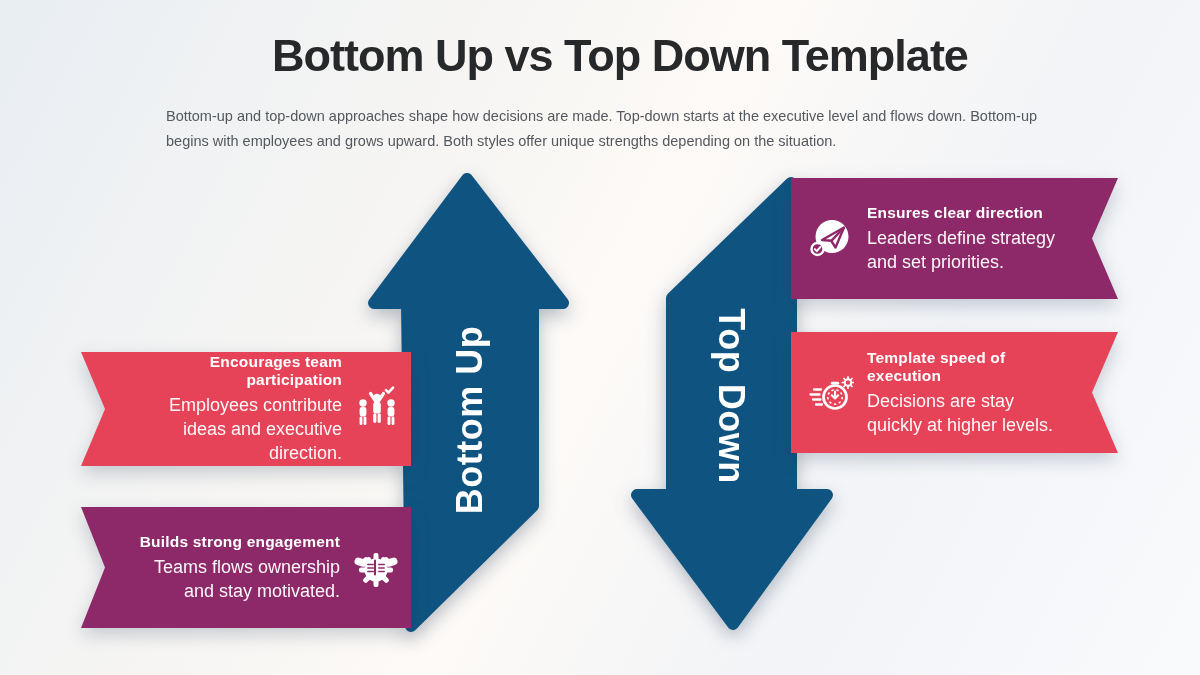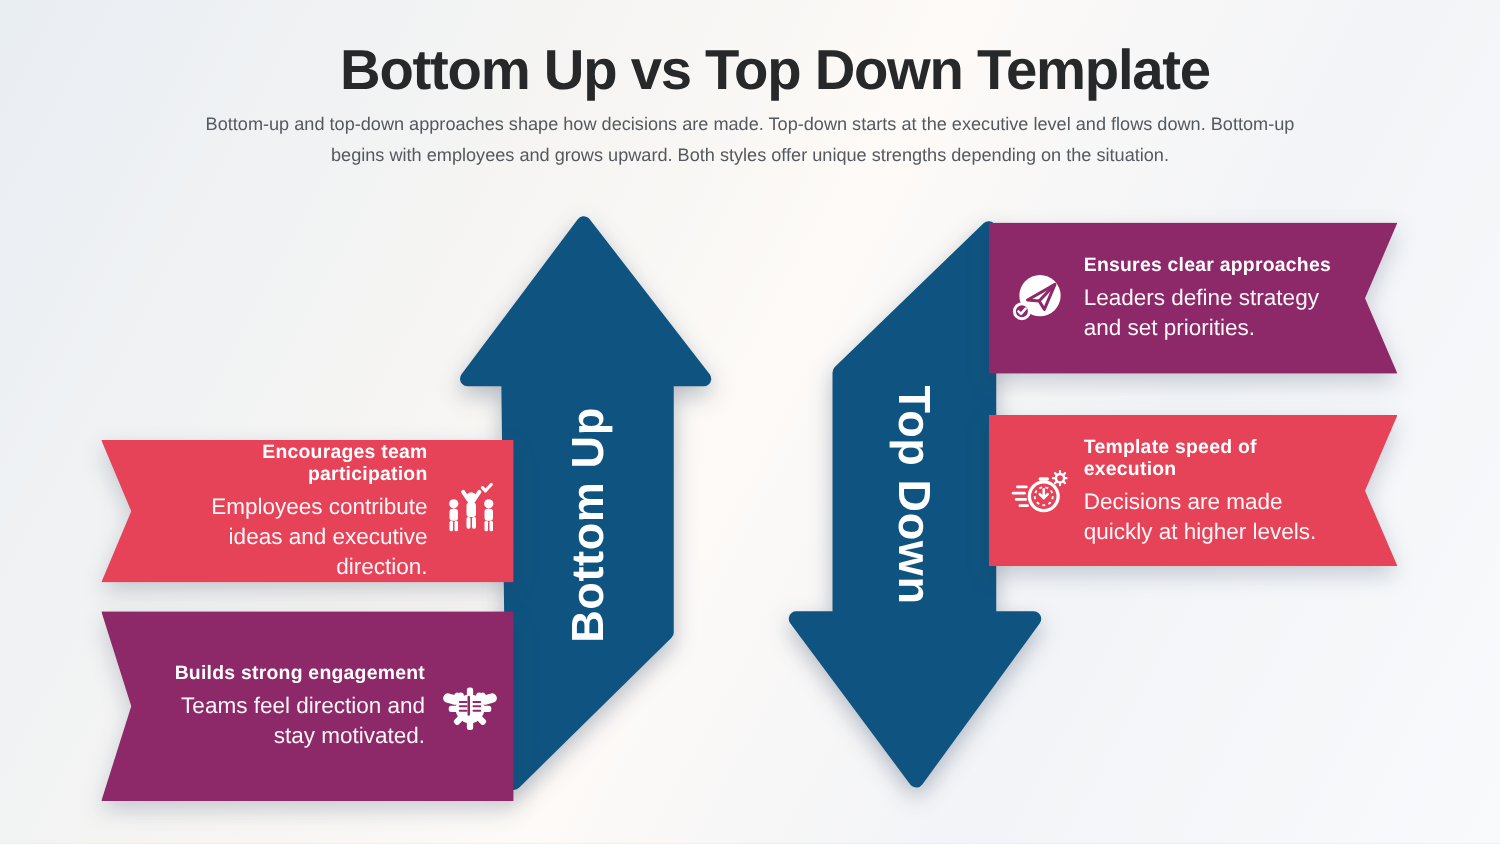"Bottom-up and top-down approaches shape" .page-subtitle { margin: 0 -> 16px; text-align: center -> none }
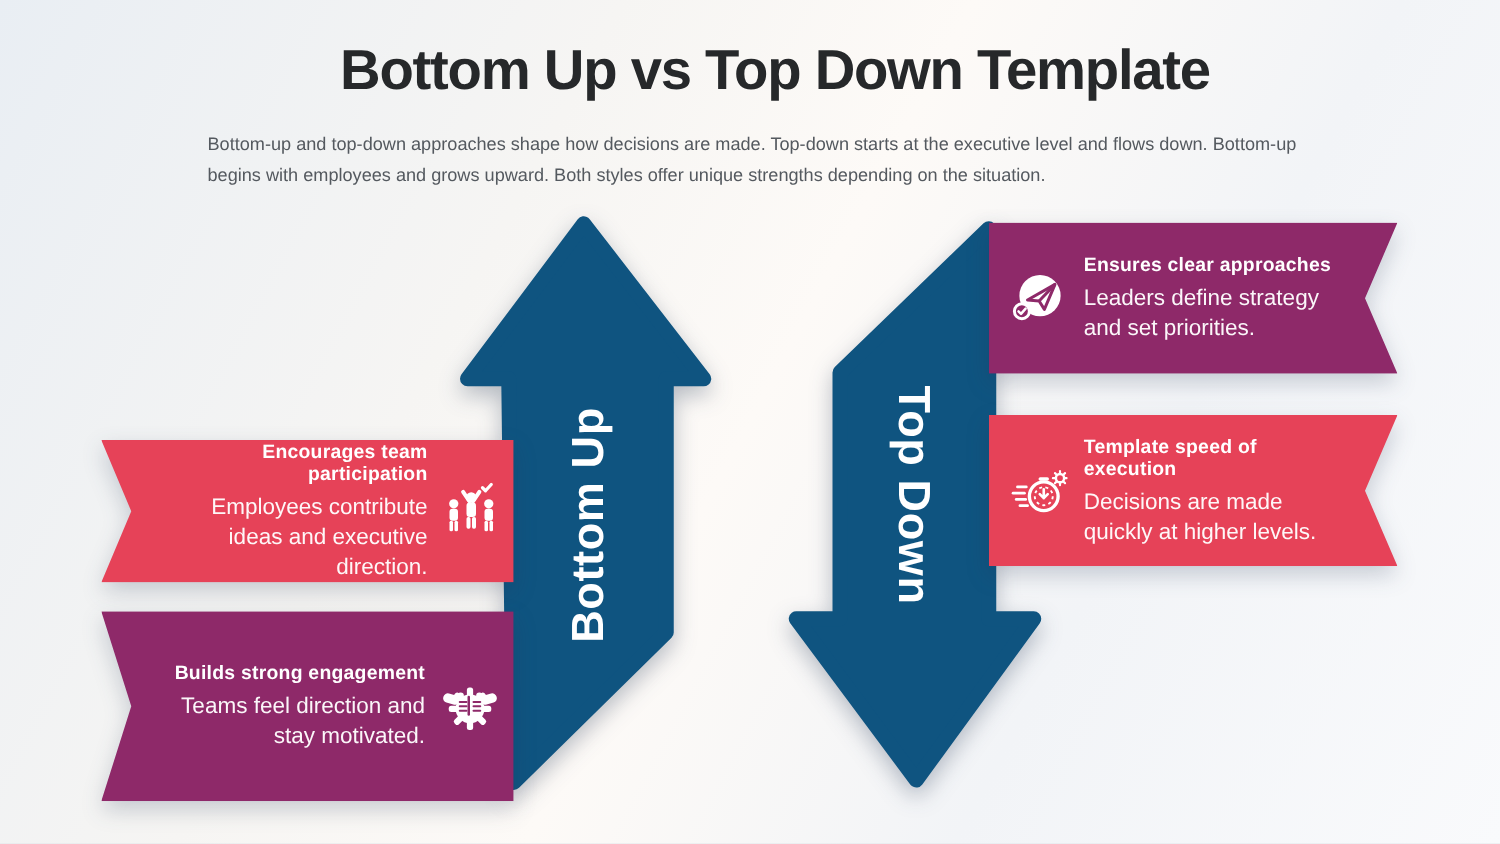"Ensures clear approaches" div.ribbon-title { text: approaches -> direction }
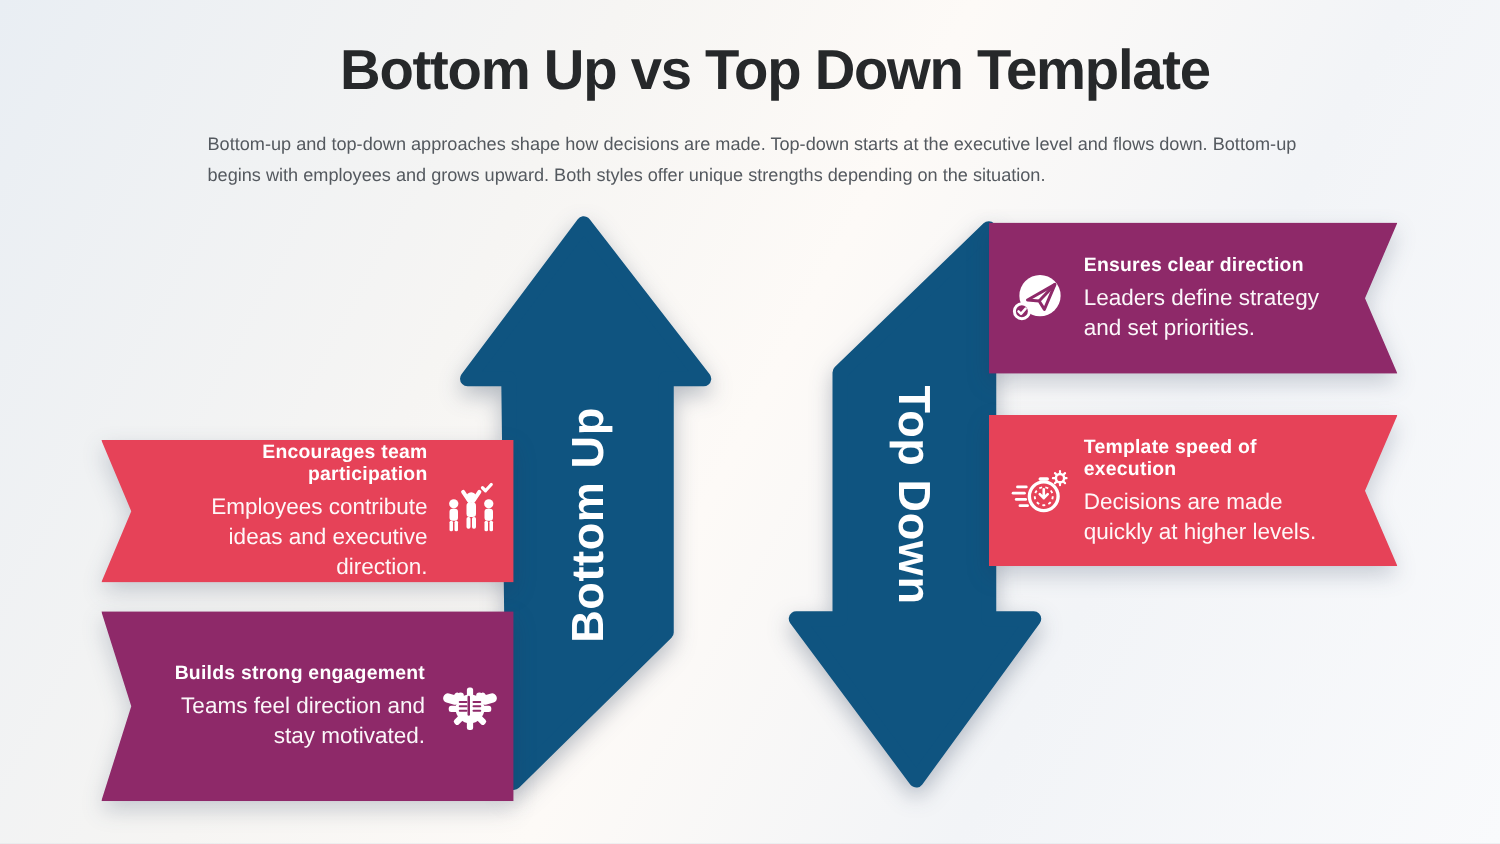"Decisions are made quickly at" div.ribbon-desc { text: made -> stay }
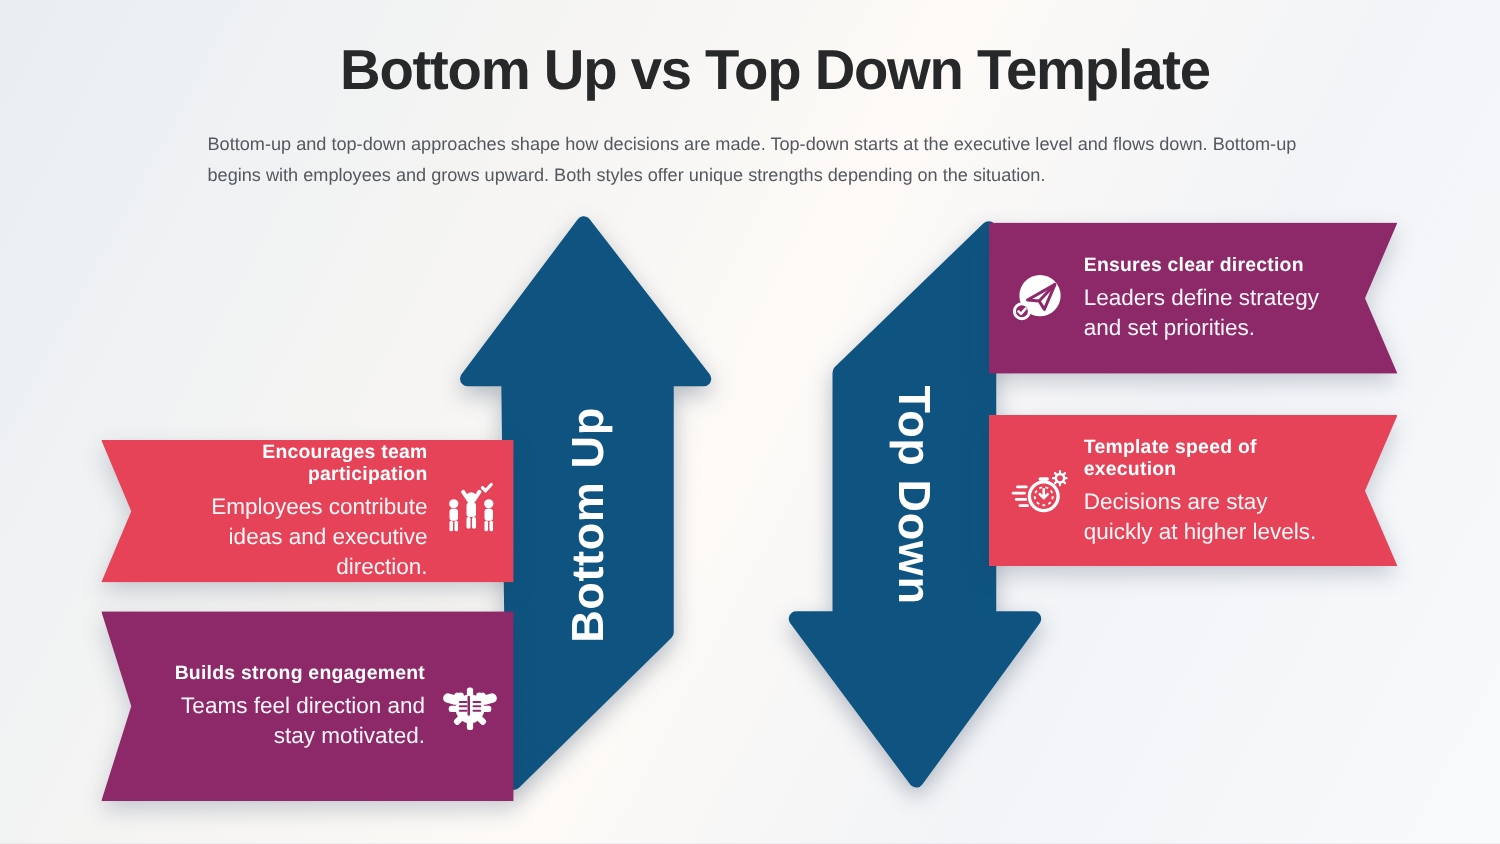"Builds strong engagement" div.ribbon-wrap { height: 152px -> 121px; top: 489px -> 507px }
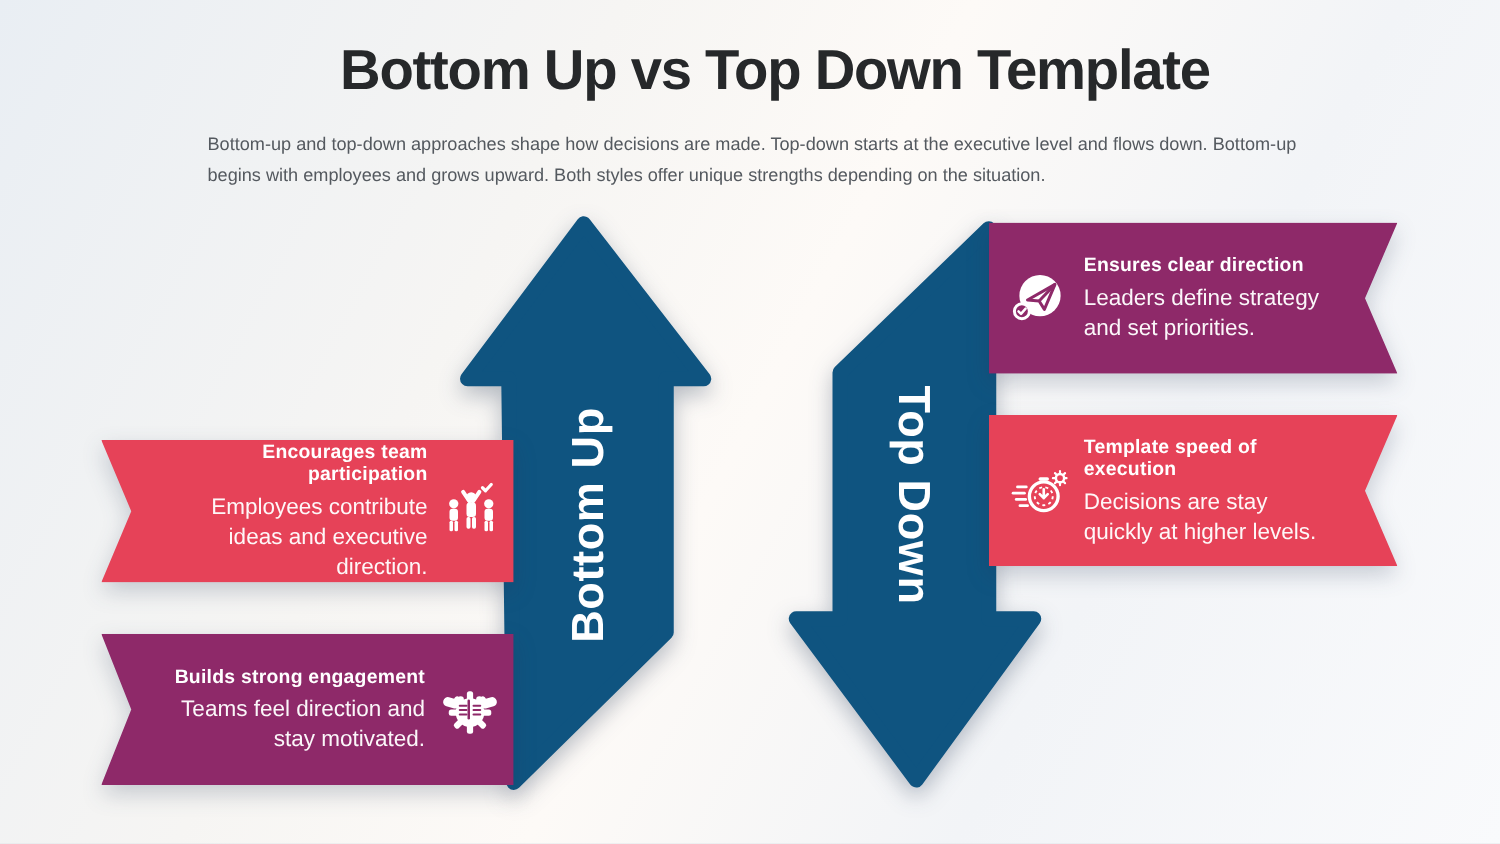"Teams feel direction and stay" div.ribbon-desc { text: feel direction -> flows ownership }
